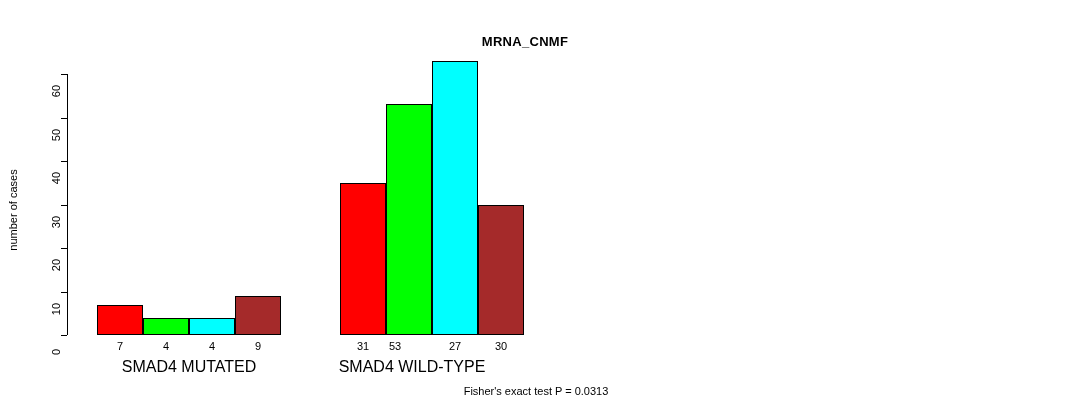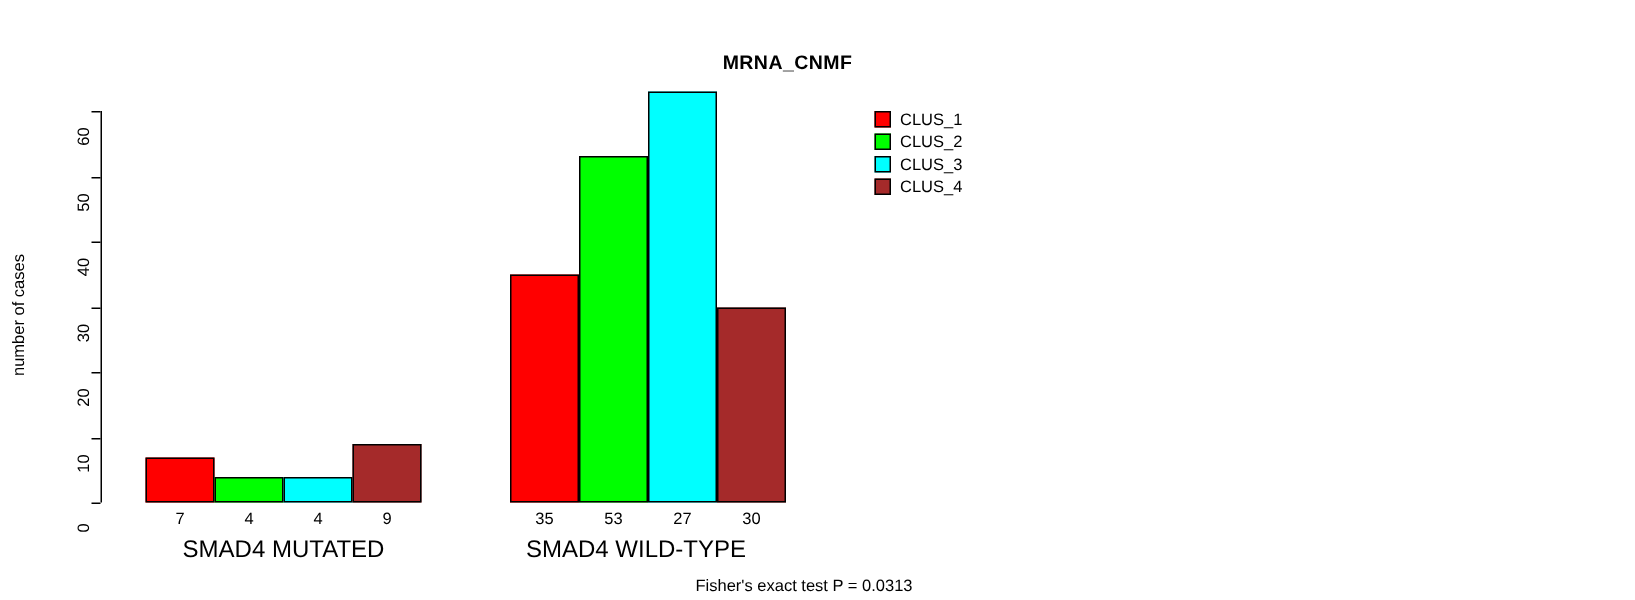"CLUS_1" div { html: <div> <div> <span></span> <span>CLUS_1</span> </div> <div> <span></span> <span>CLUS_2</span> </div> <div> <span></span> <span>CLUS_3</span> </div> <div> <span></span> <span>CLUS_4</span> </div> </div> -> none }
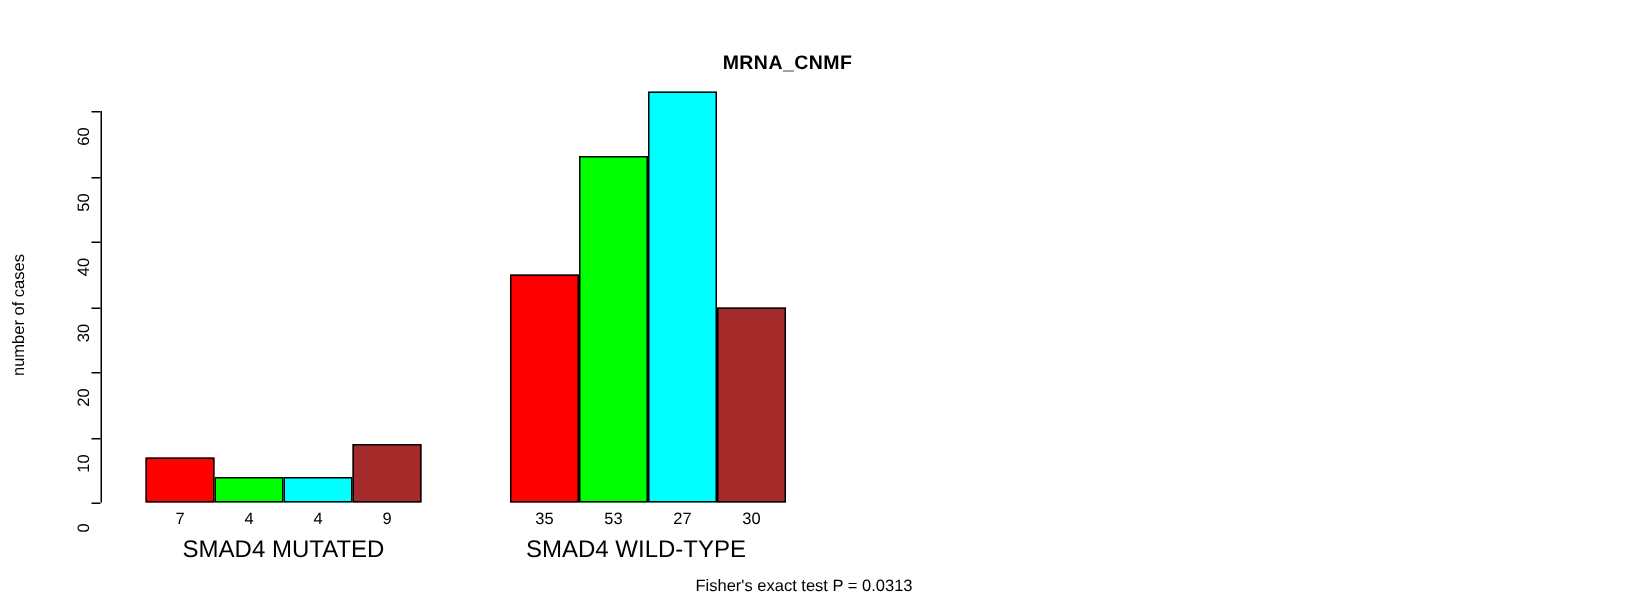"35" div.bar-count { text: 35 -> 31 }
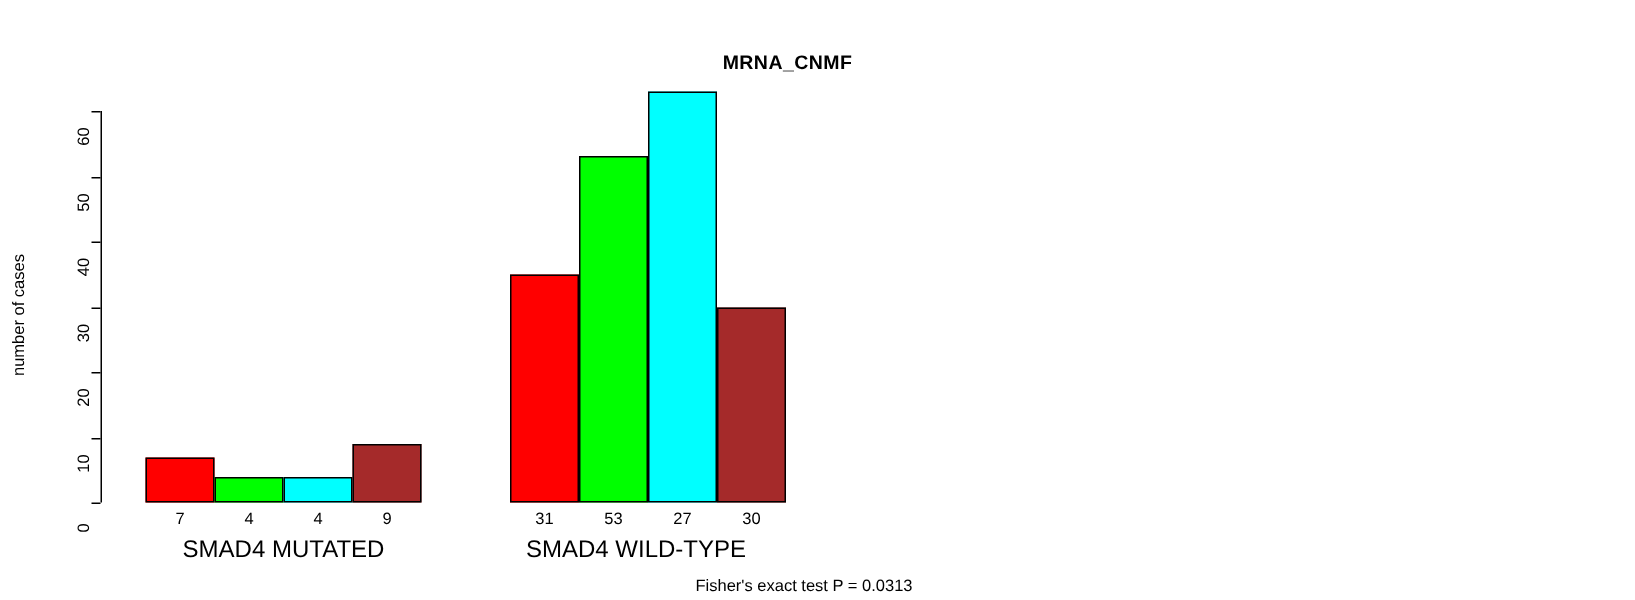"53" div.bar-count { left: 386px -> 372px }
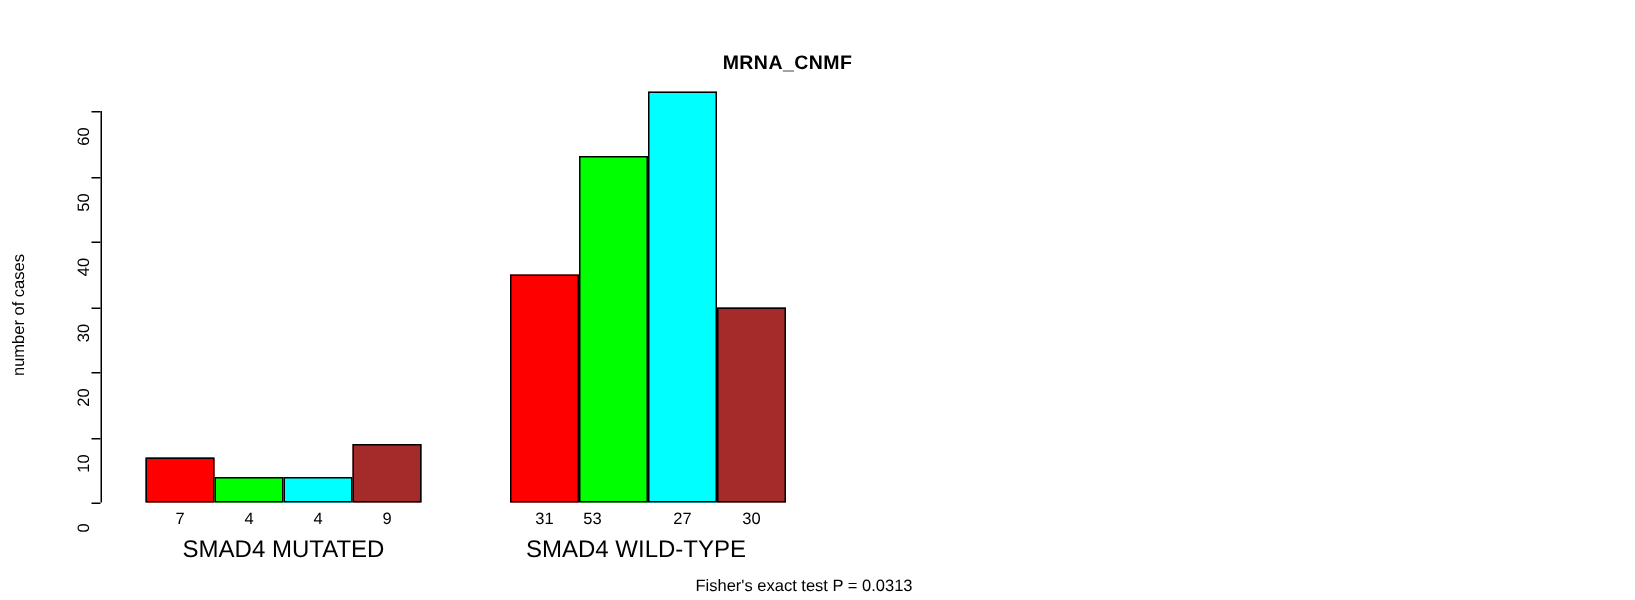"SMAD4 WILD-TYPE" div.group-label { left: 332px -> 320px }
